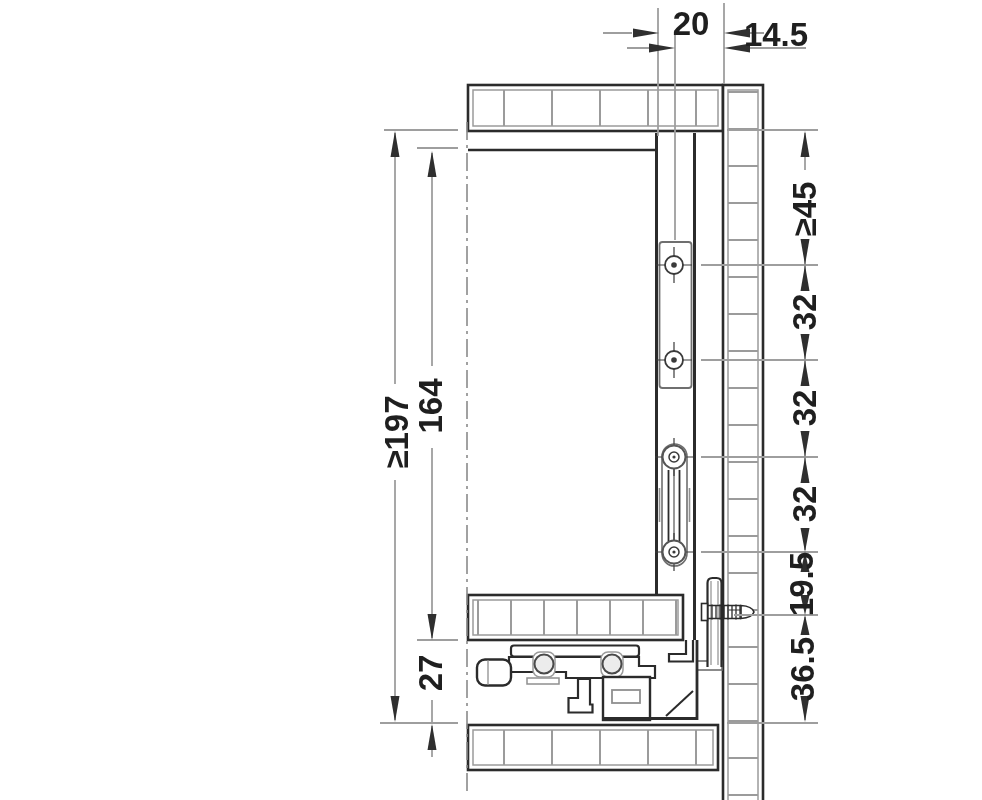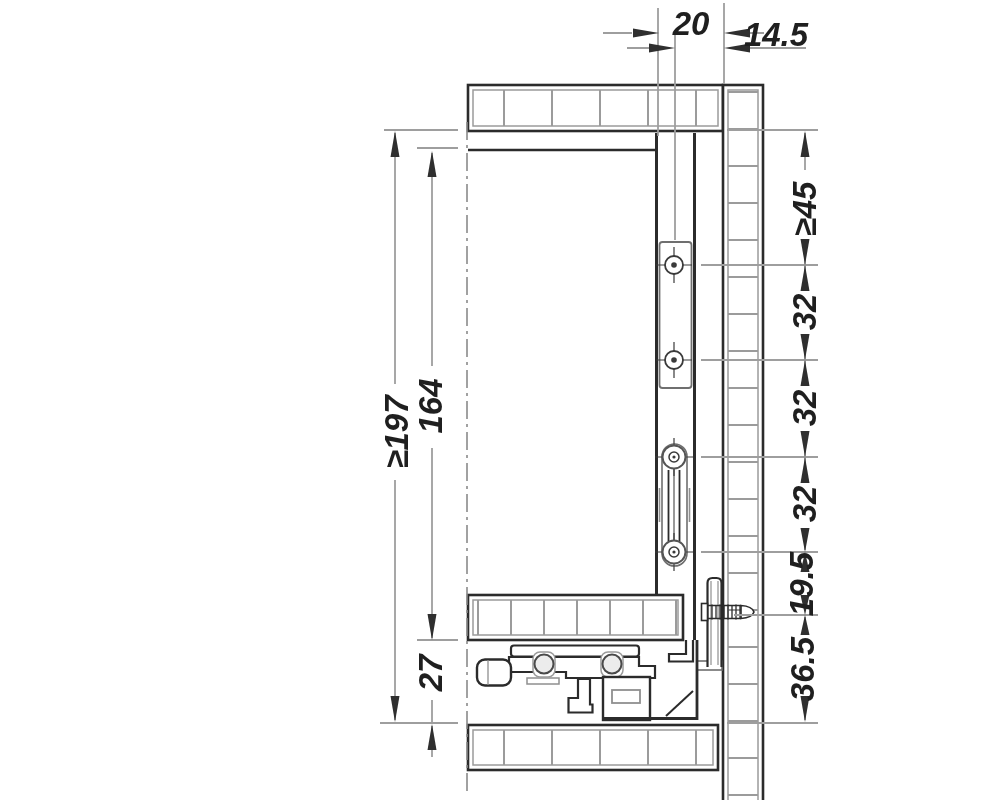"20" .stage { font-style: italic -> none }
